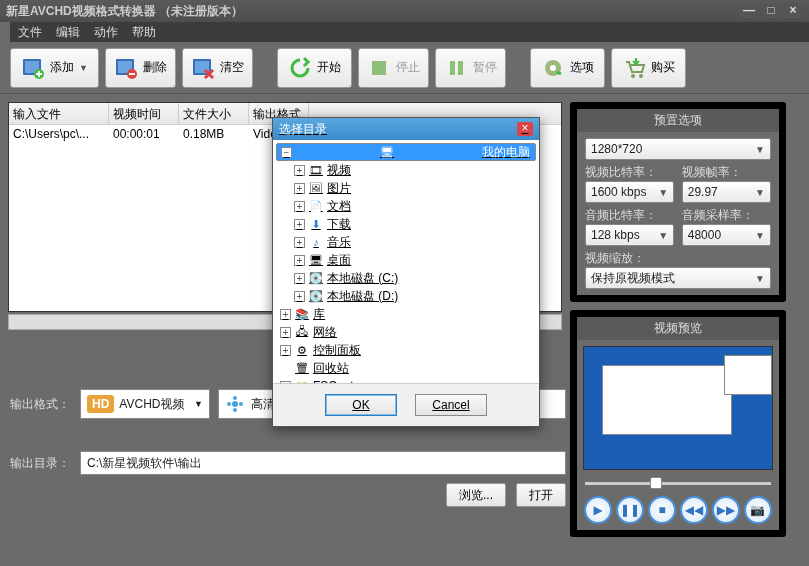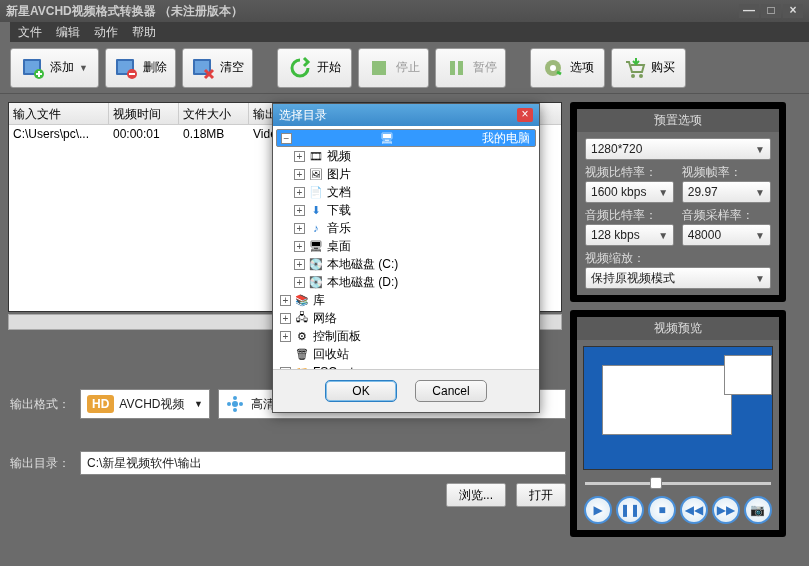"选择目录" .dialog { text-decoration: none -> underline; top: 103px -> 117px }
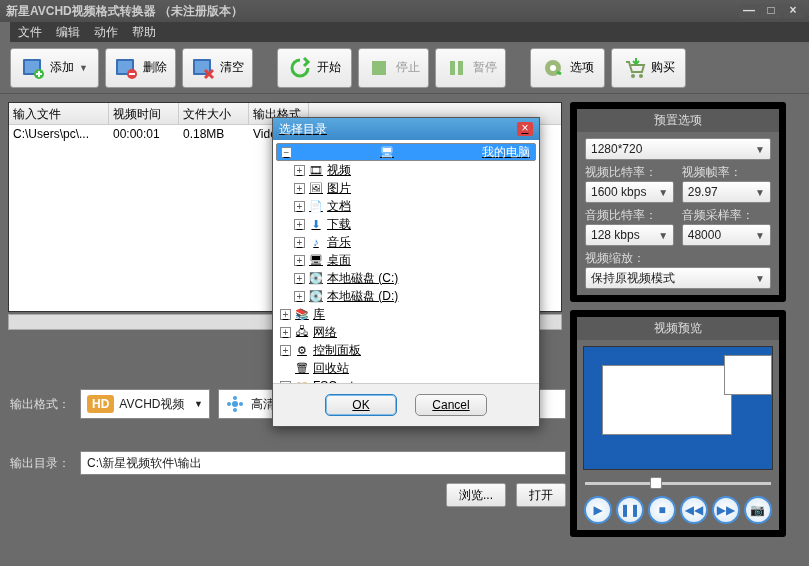"OK" .dlg-btn { border-radius: 5px -> 0 }
